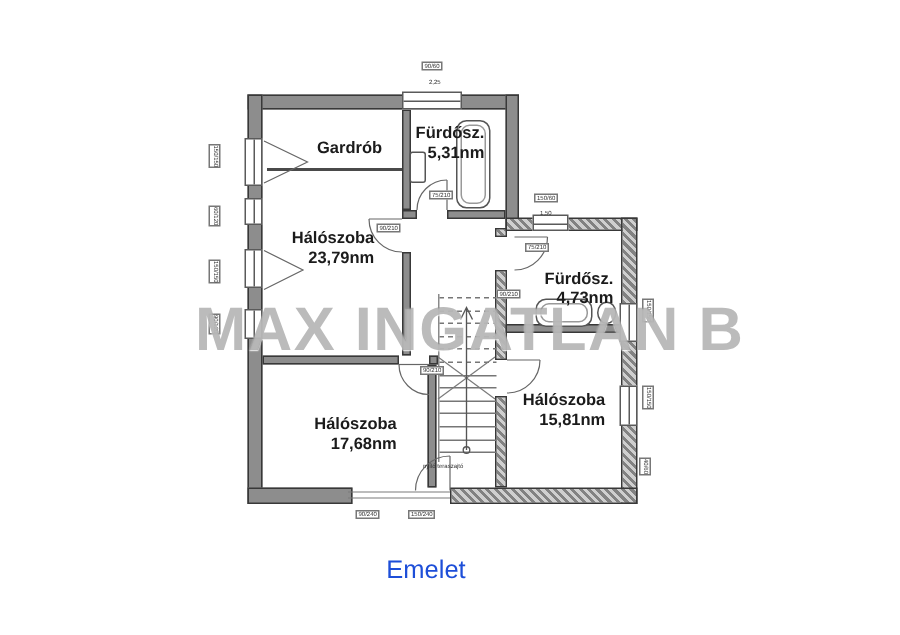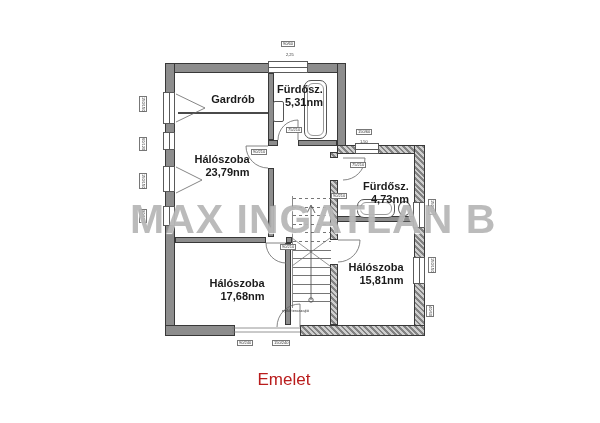"Emelet" #caption { color: #b91c1c -> #1d4ed8 }
